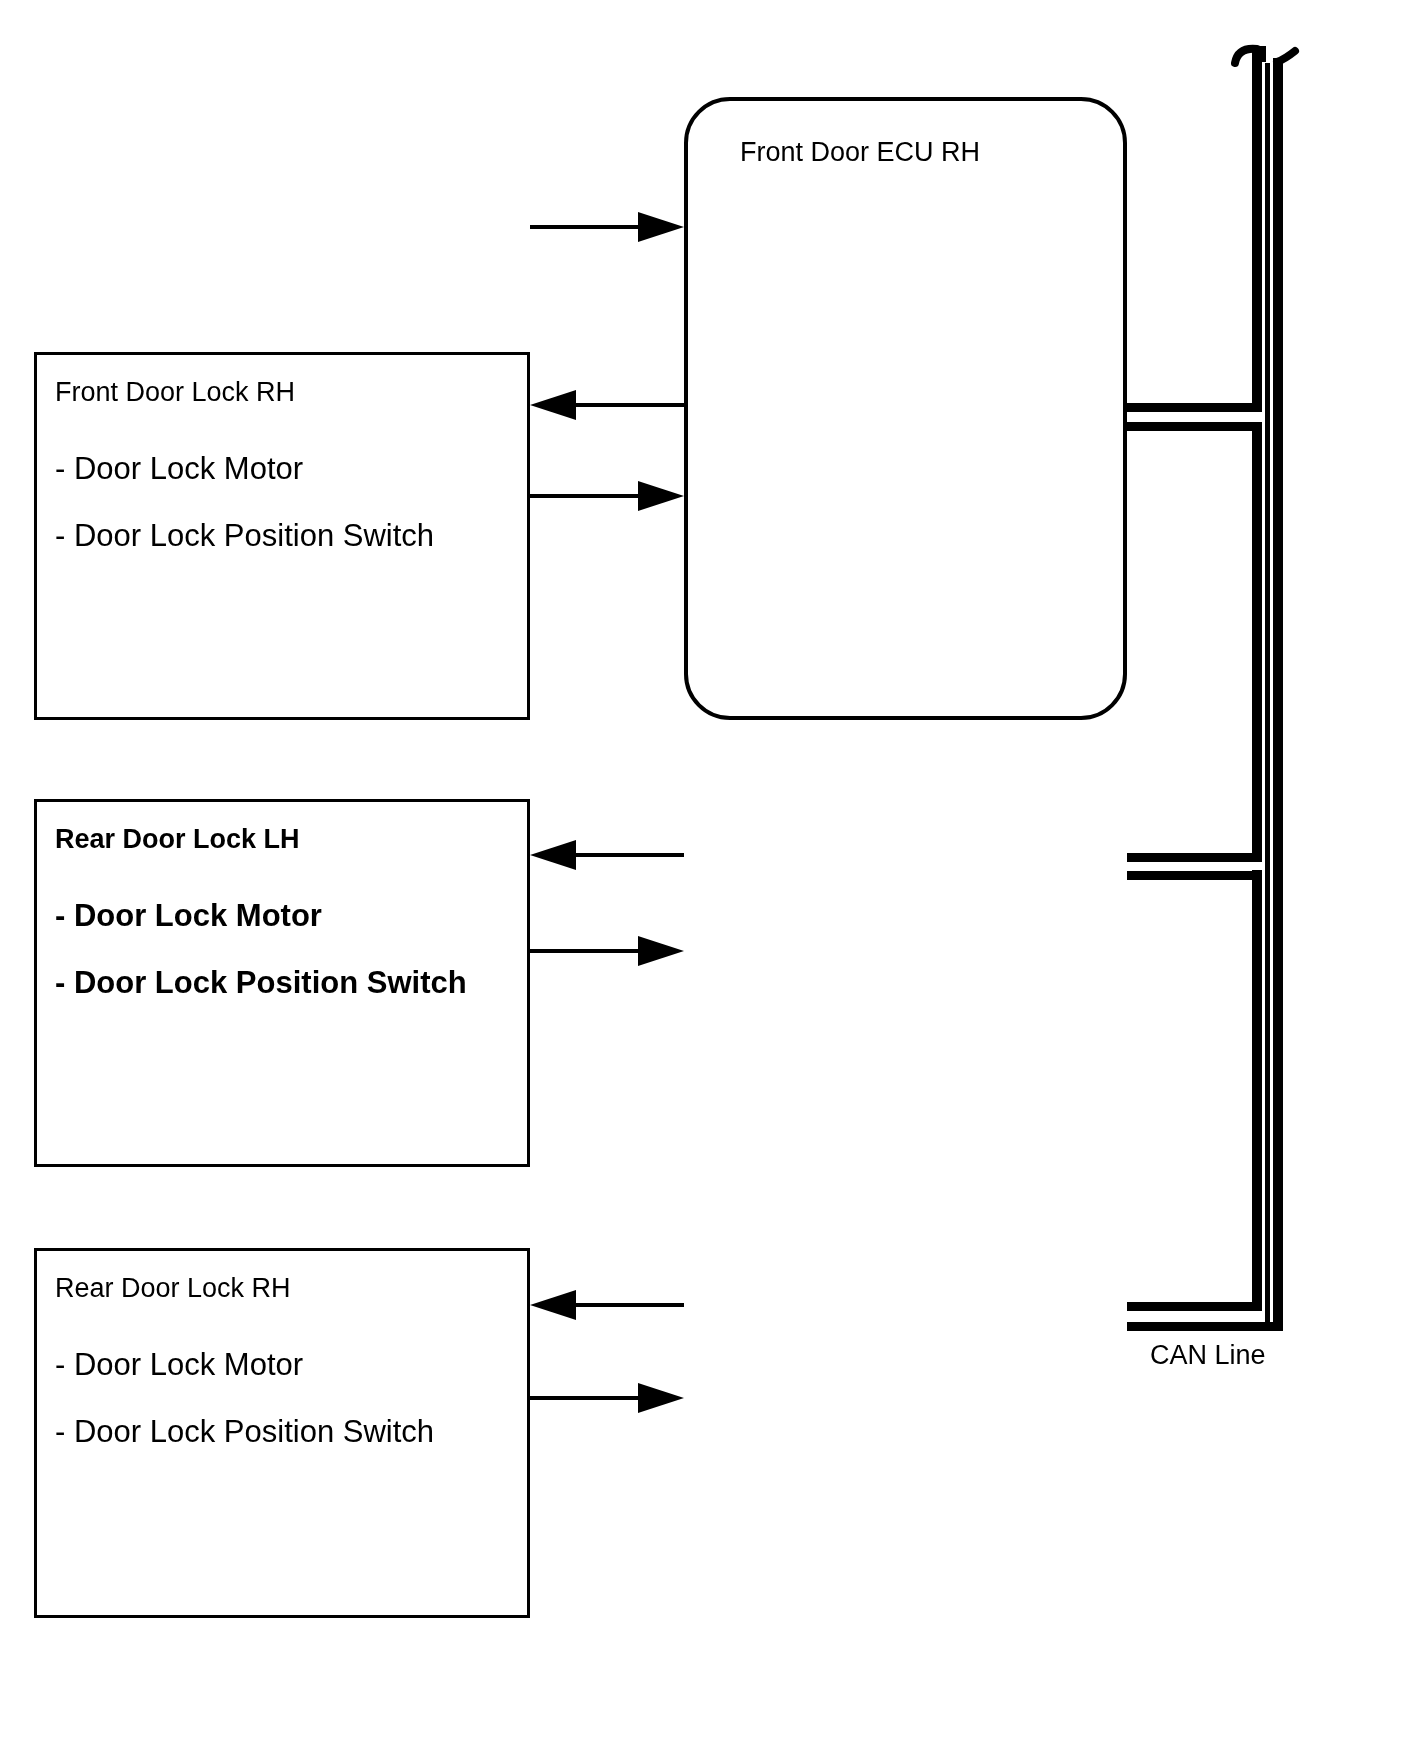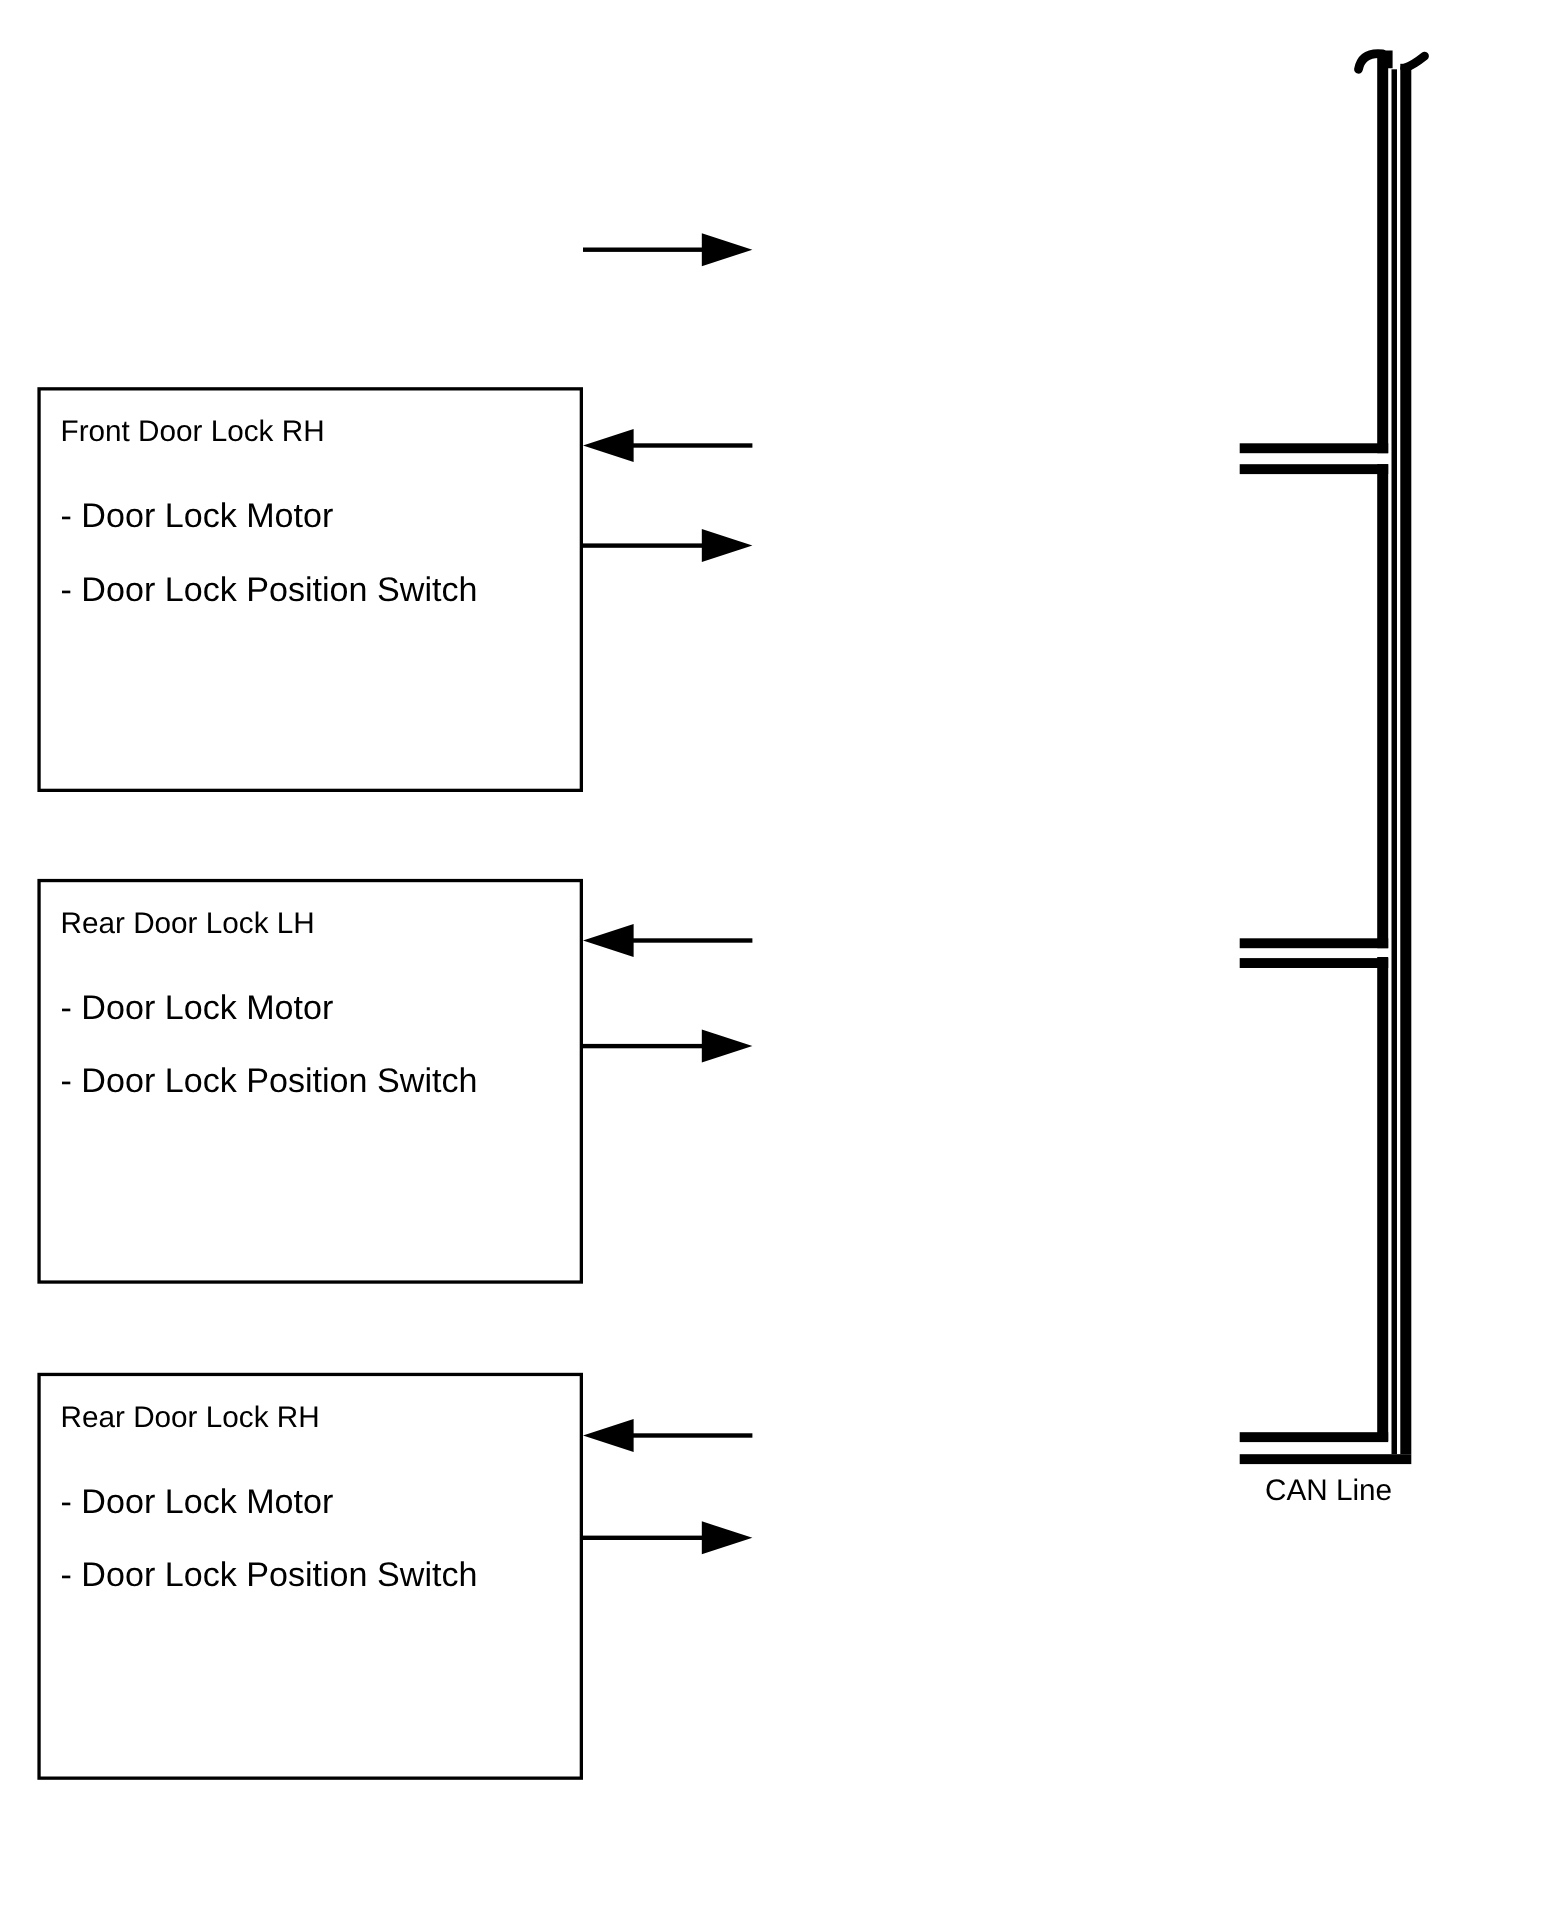"Front Door ECU RH" div.ecu { html: none -> <div> <div>Front Door ECU RH</div> </div> }
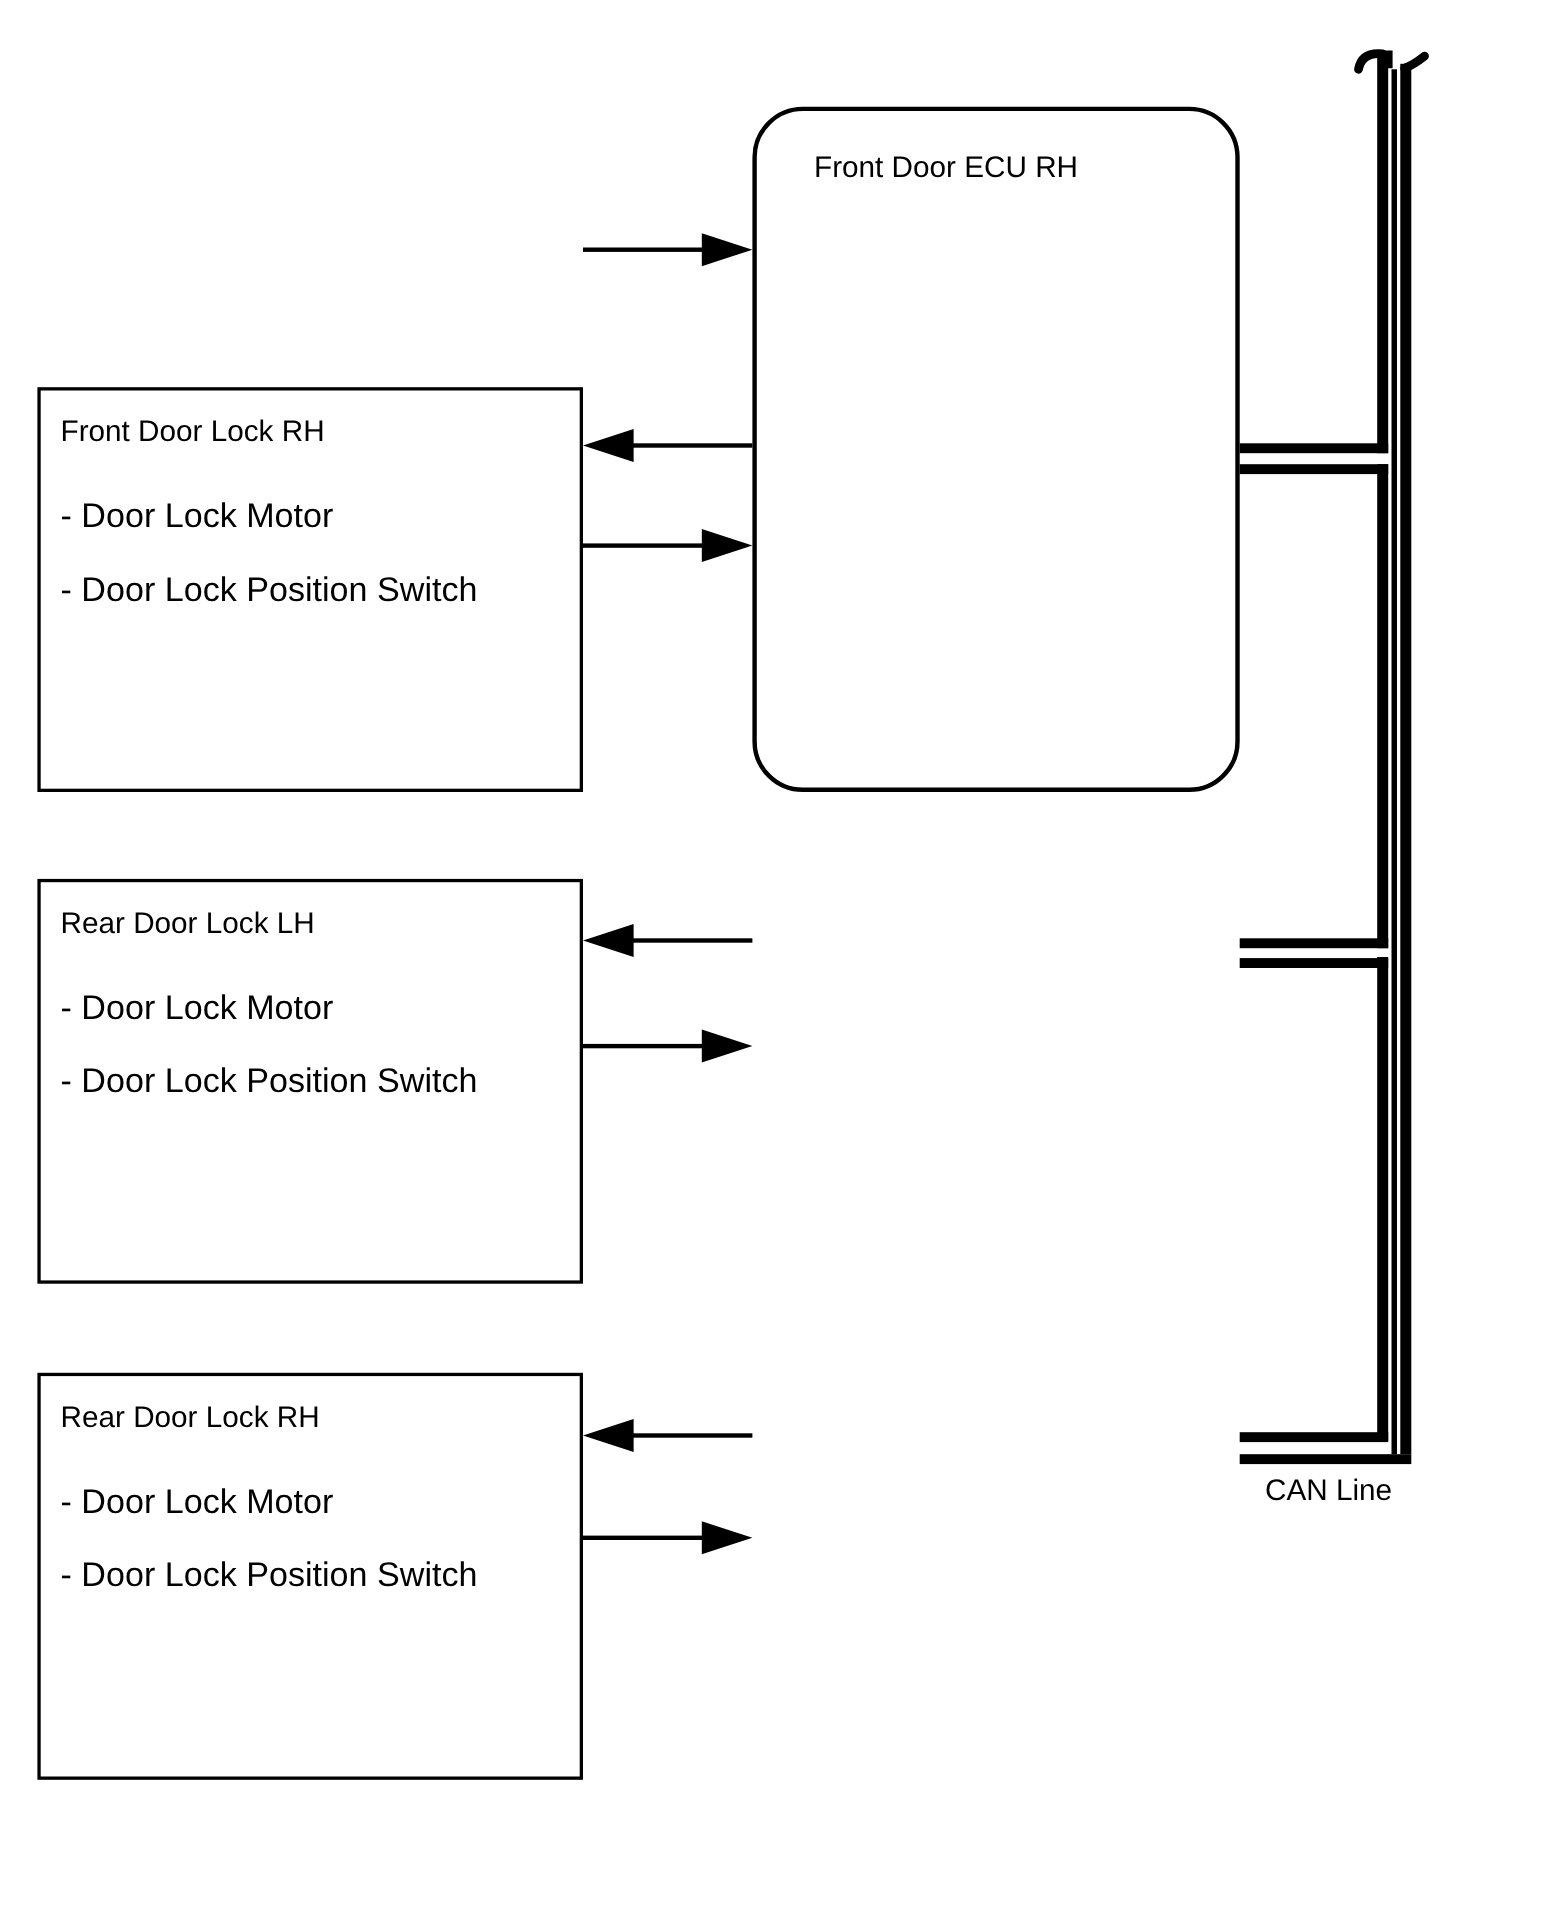"Rear Door Lock LH" div.lbox { font-weight: none -> bold }
